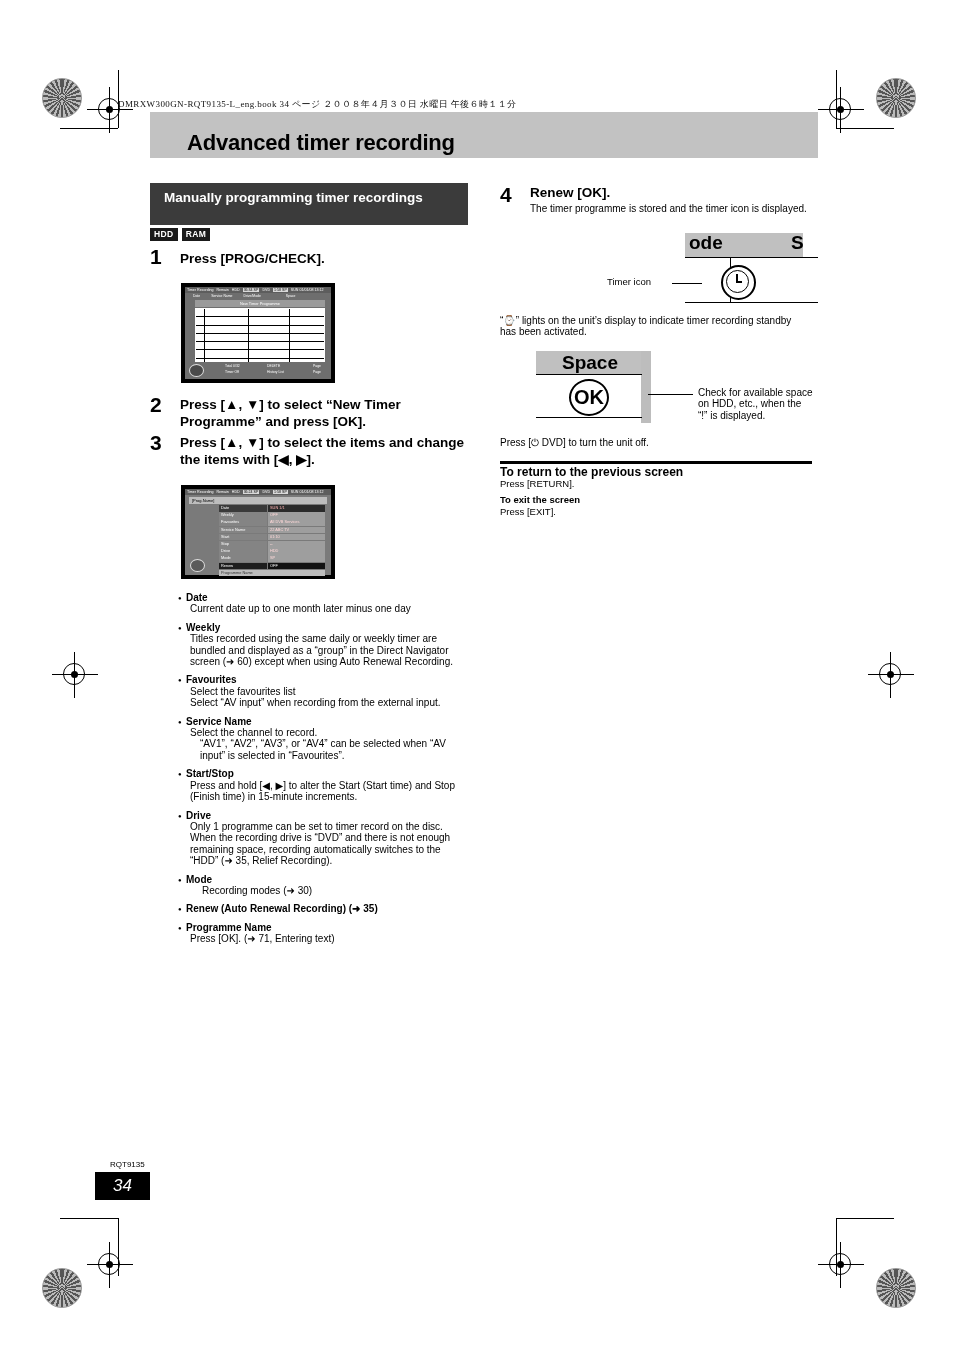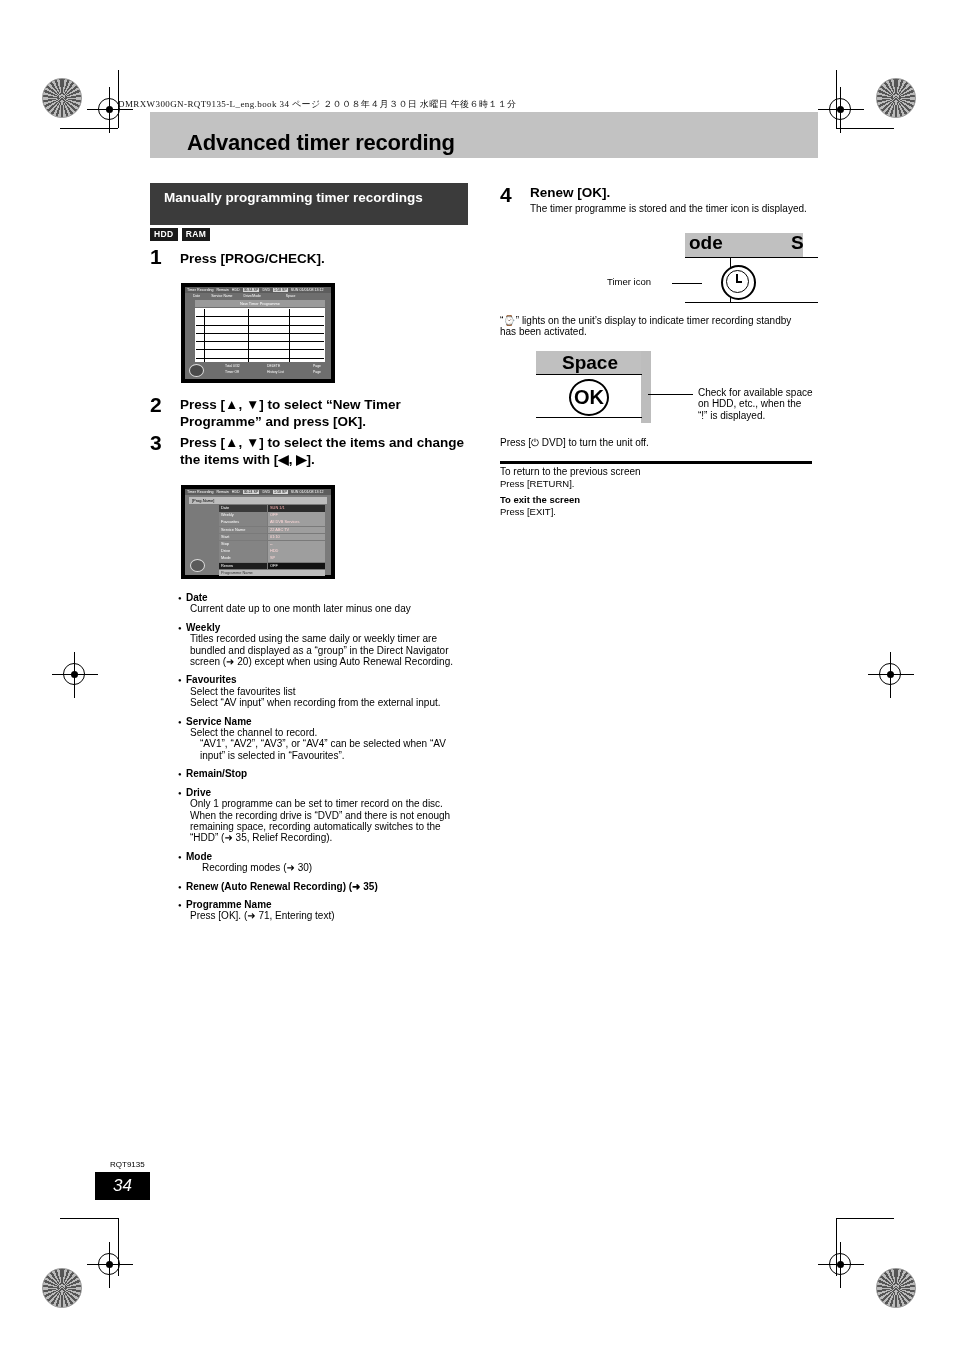"To return to the previous" div { font-size: 10px -> 12px; font-weight: normal -> bold }
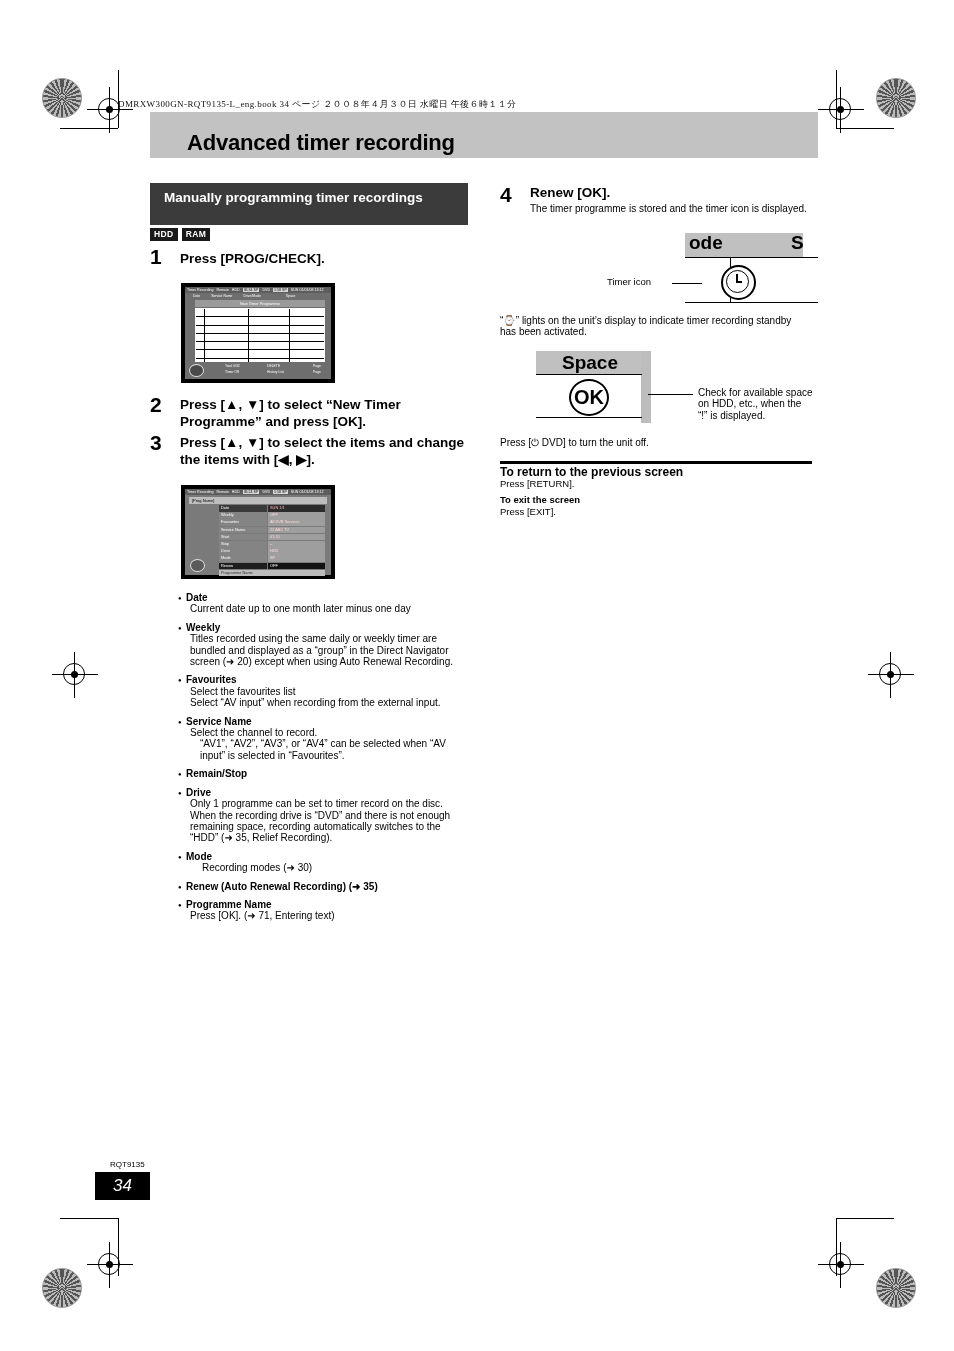"Titles recorded using the same" span { text: 20 -> 60 }
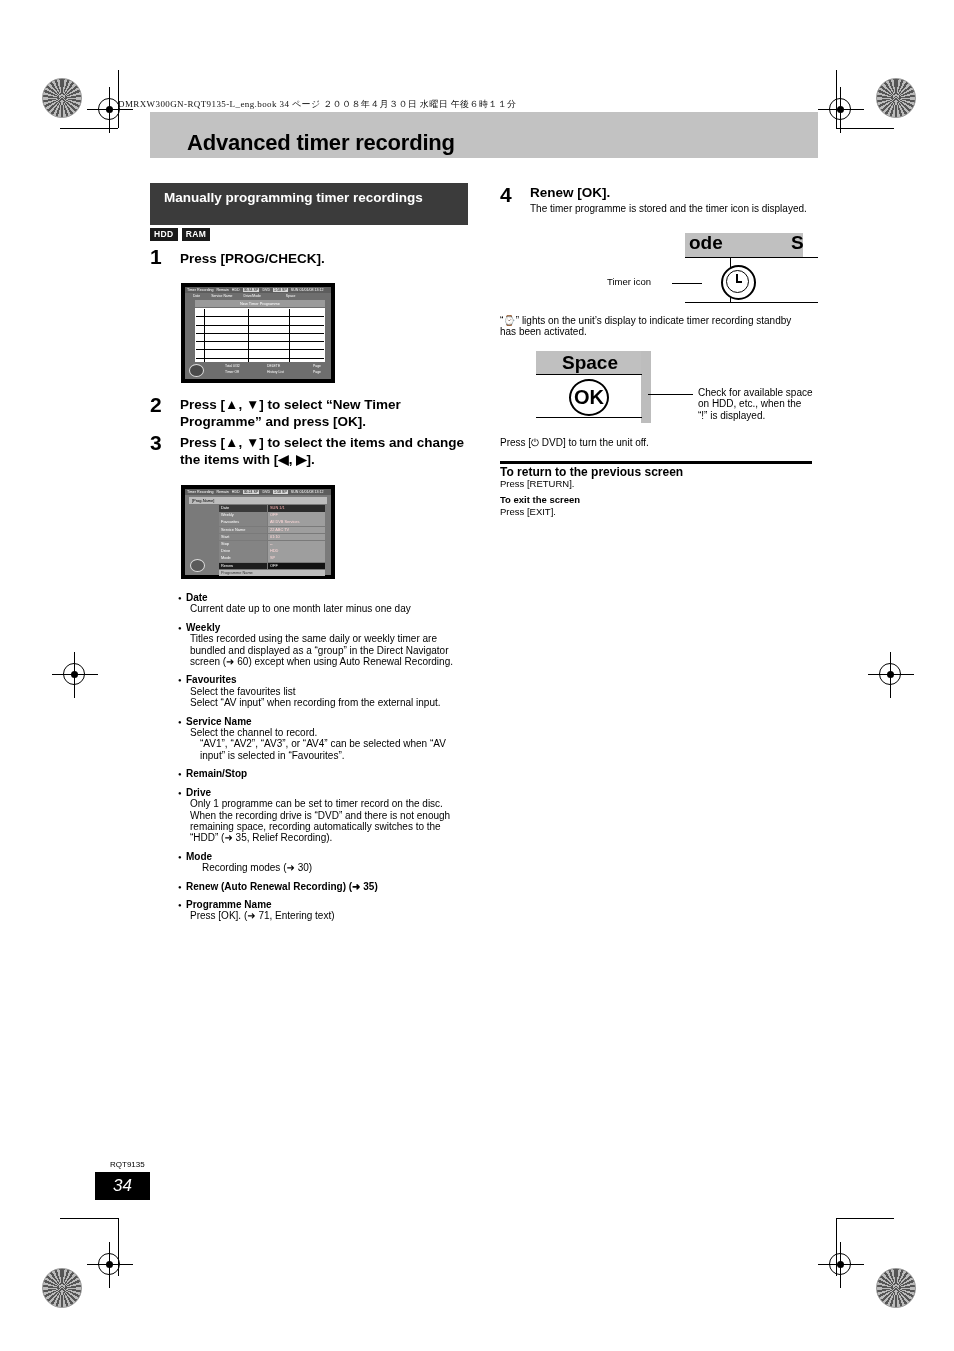"Remain/Stop" span.t { text: Remain/Stop -> Start/Stop }
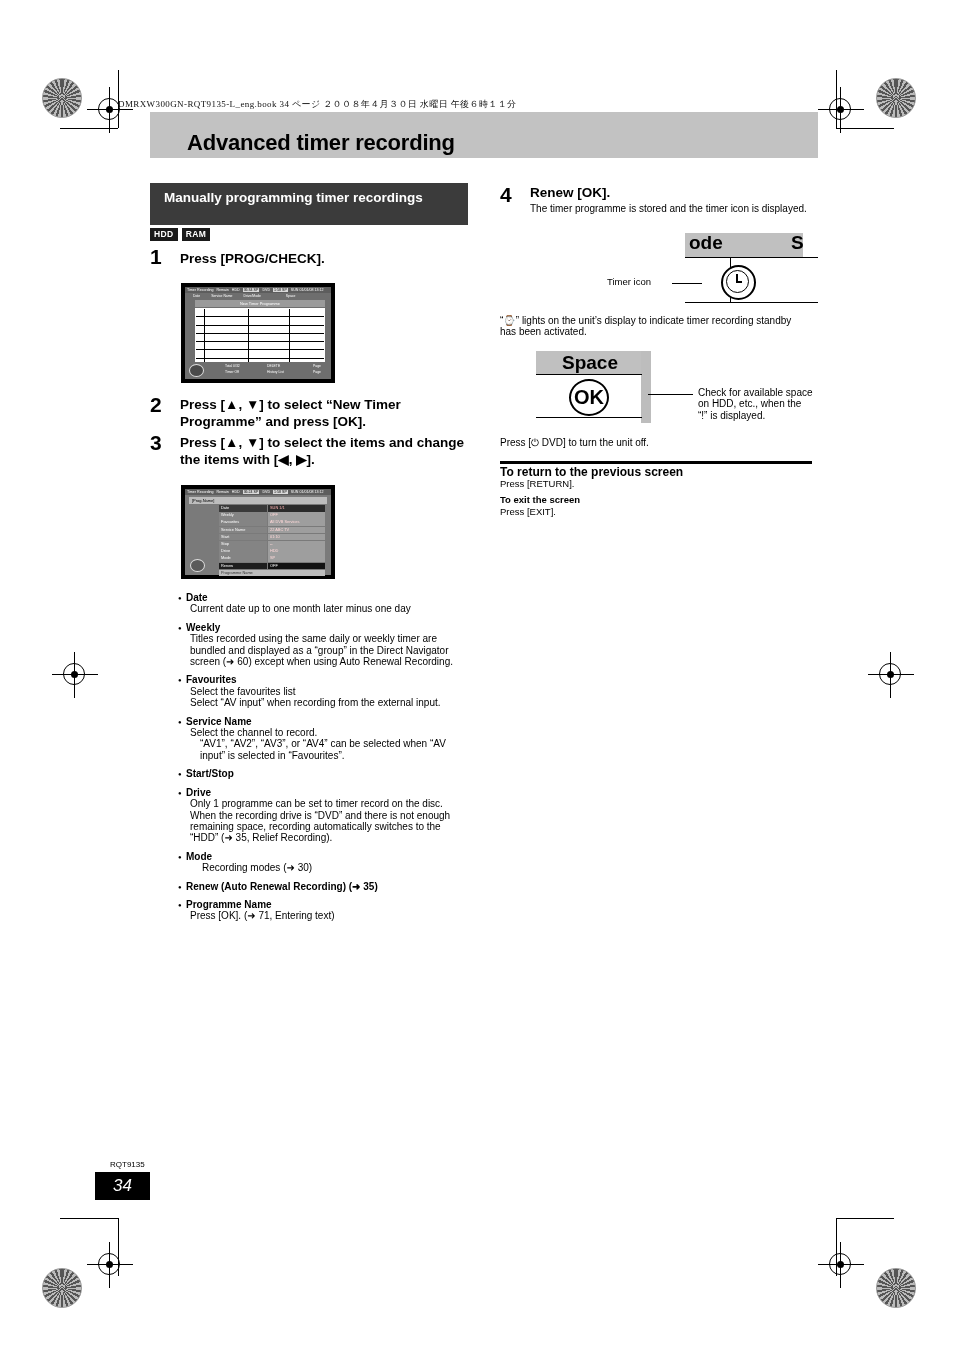"Press and hold [◀, ▶]" span { html: none -> <span>Press and hold [◀, ▶] to alter the Start (Start time) and Stop (Finish time) in 15-minute increments.</span> }
